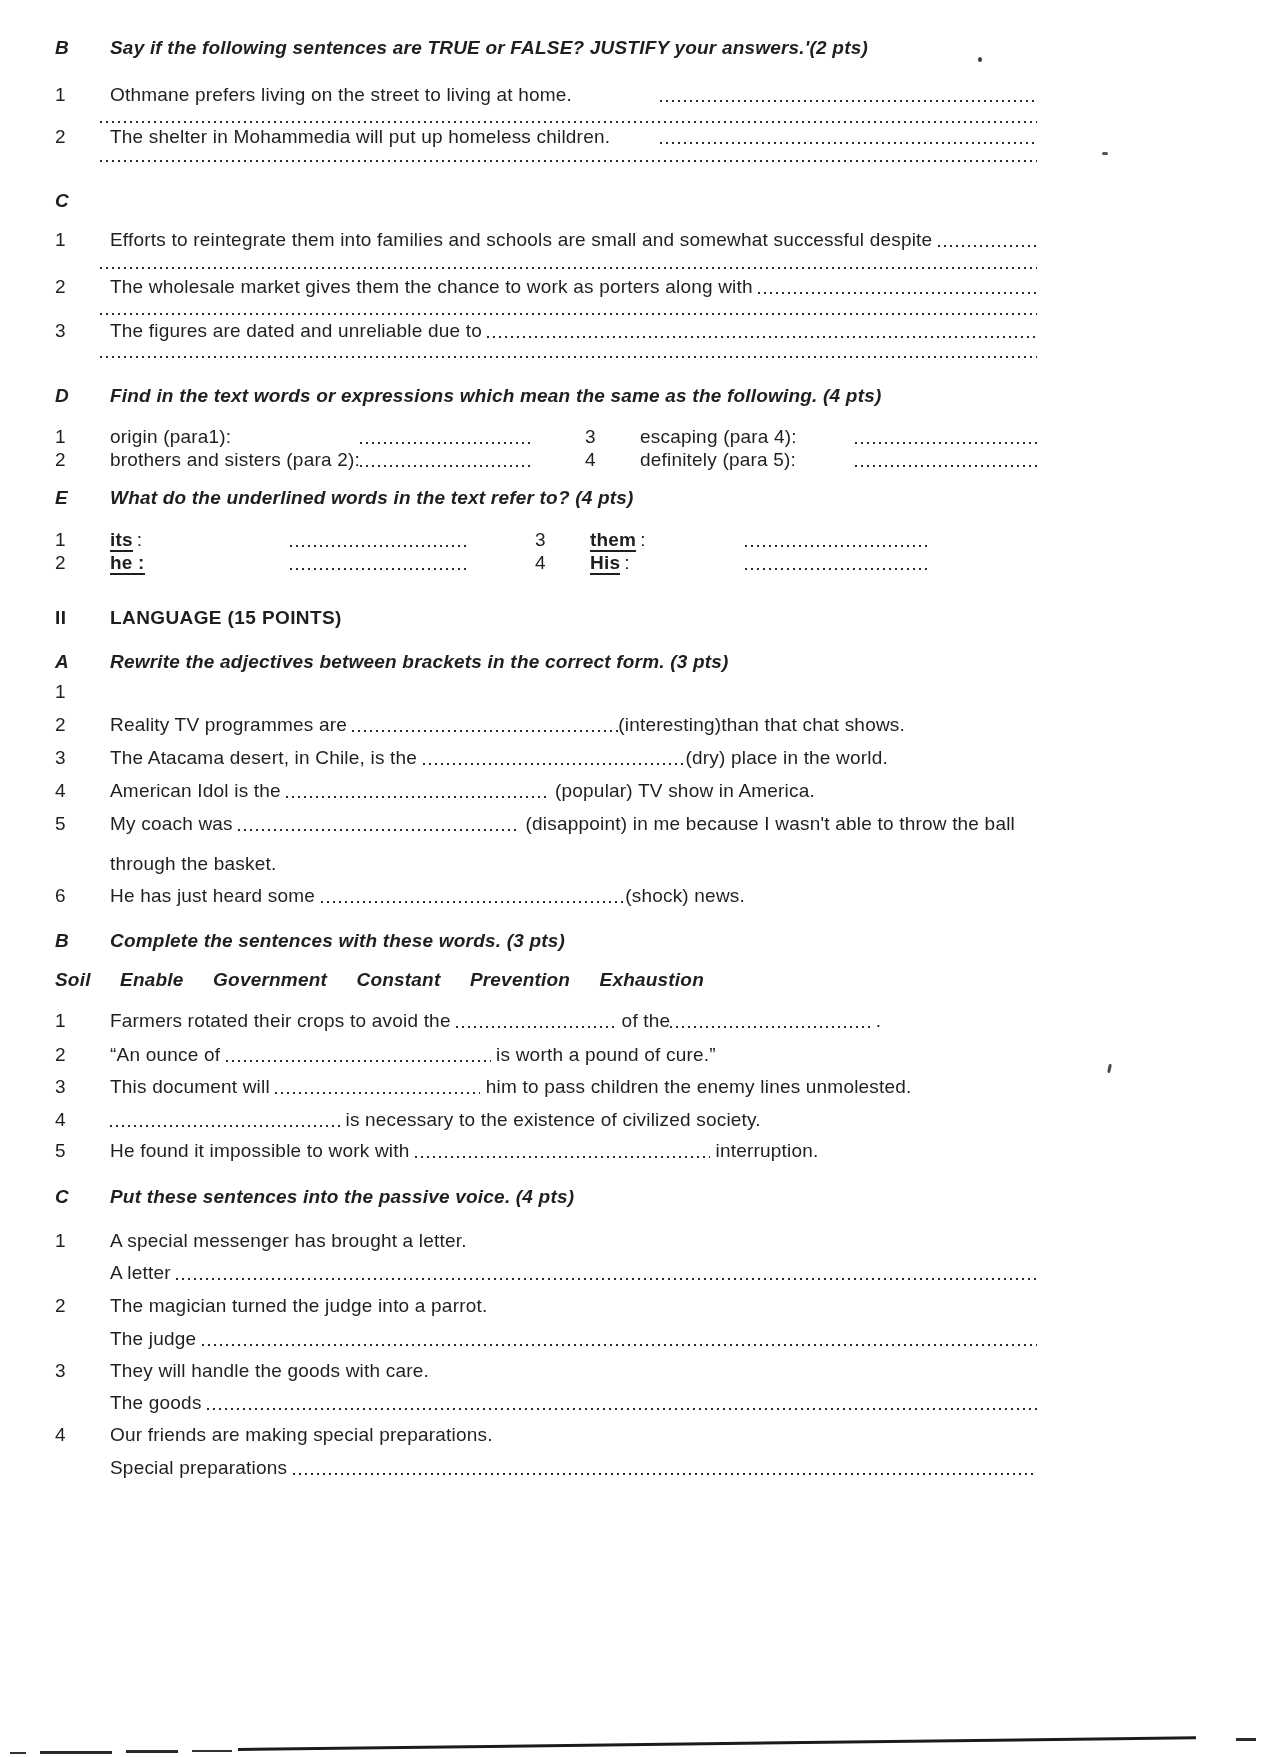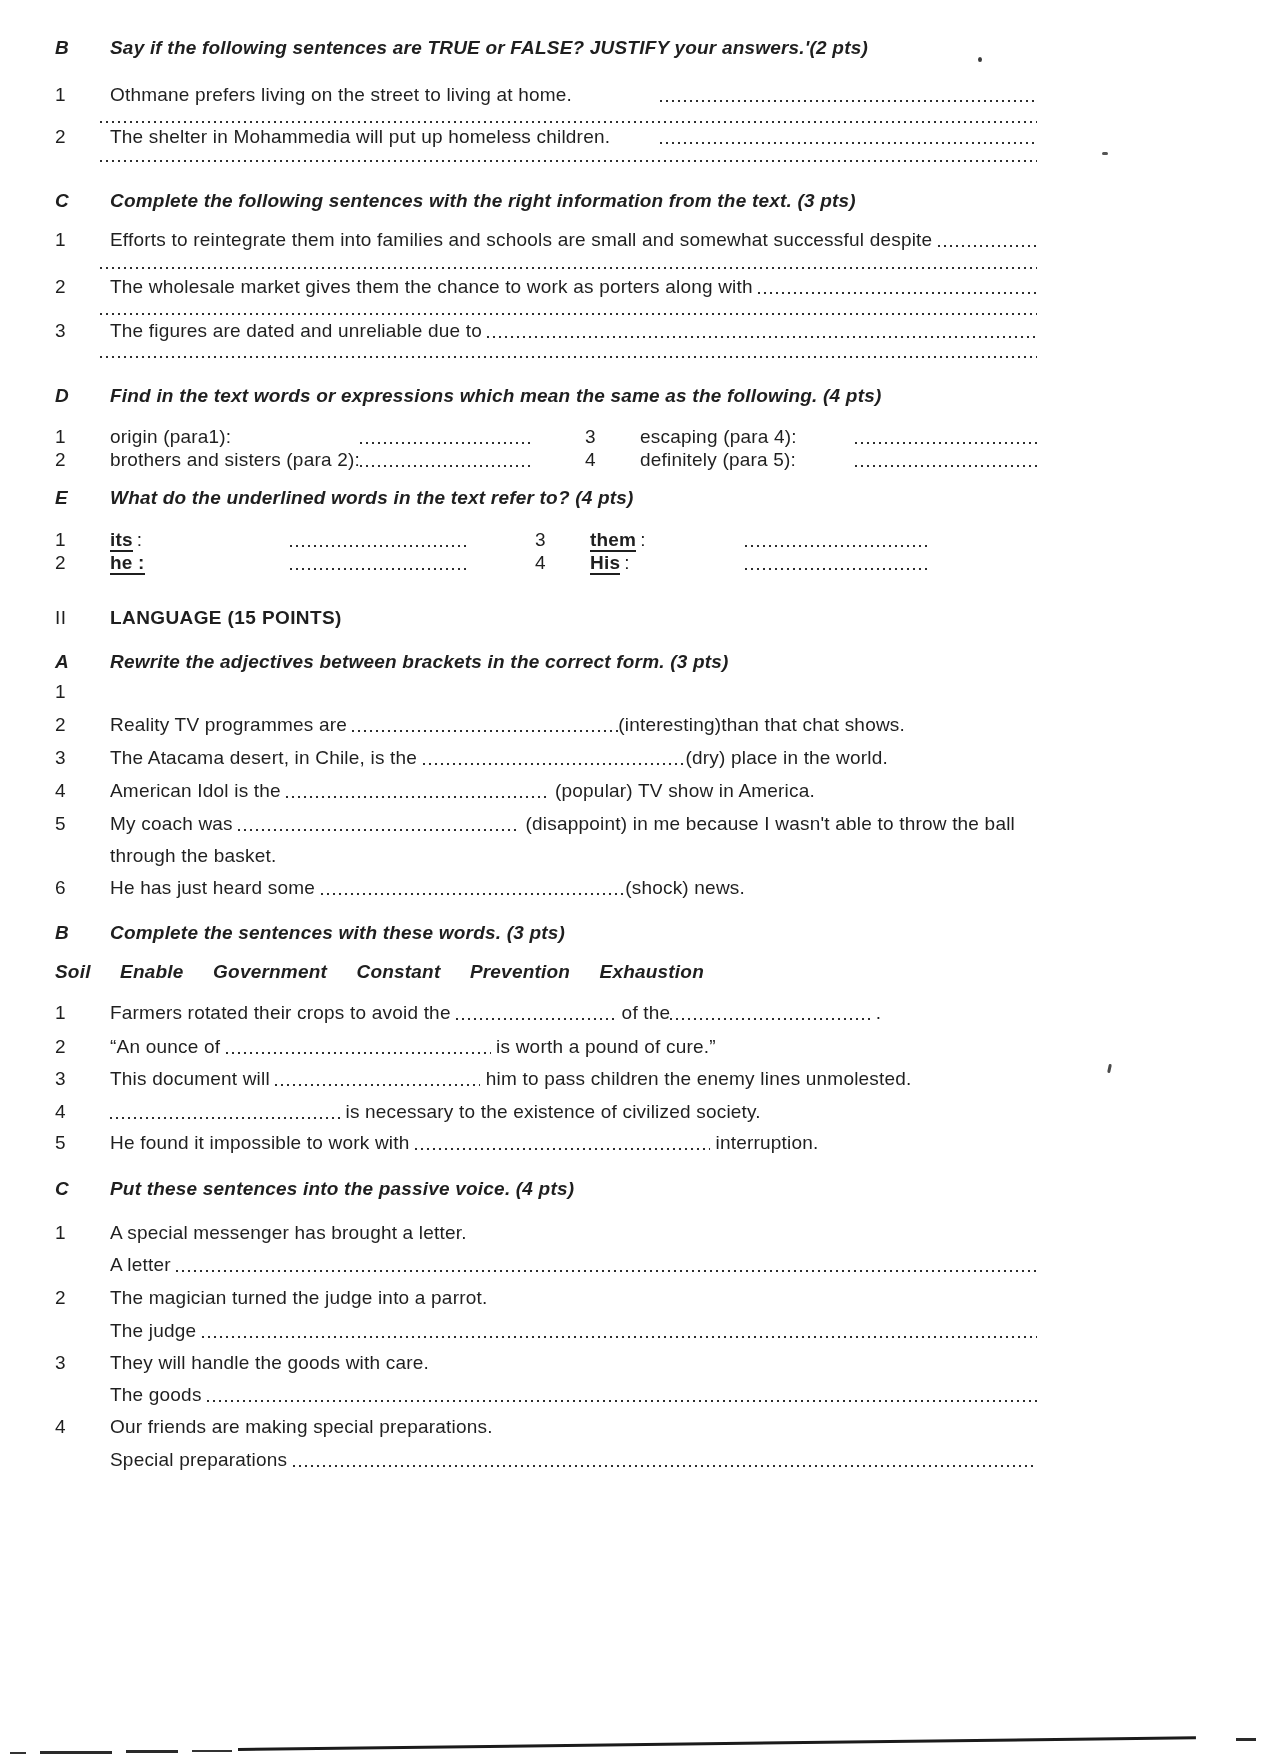"Complete the following sentences with" span.sec-title { html: <span>Complete the following sentences with the right information from the text. (3 pts)</span> -> none }
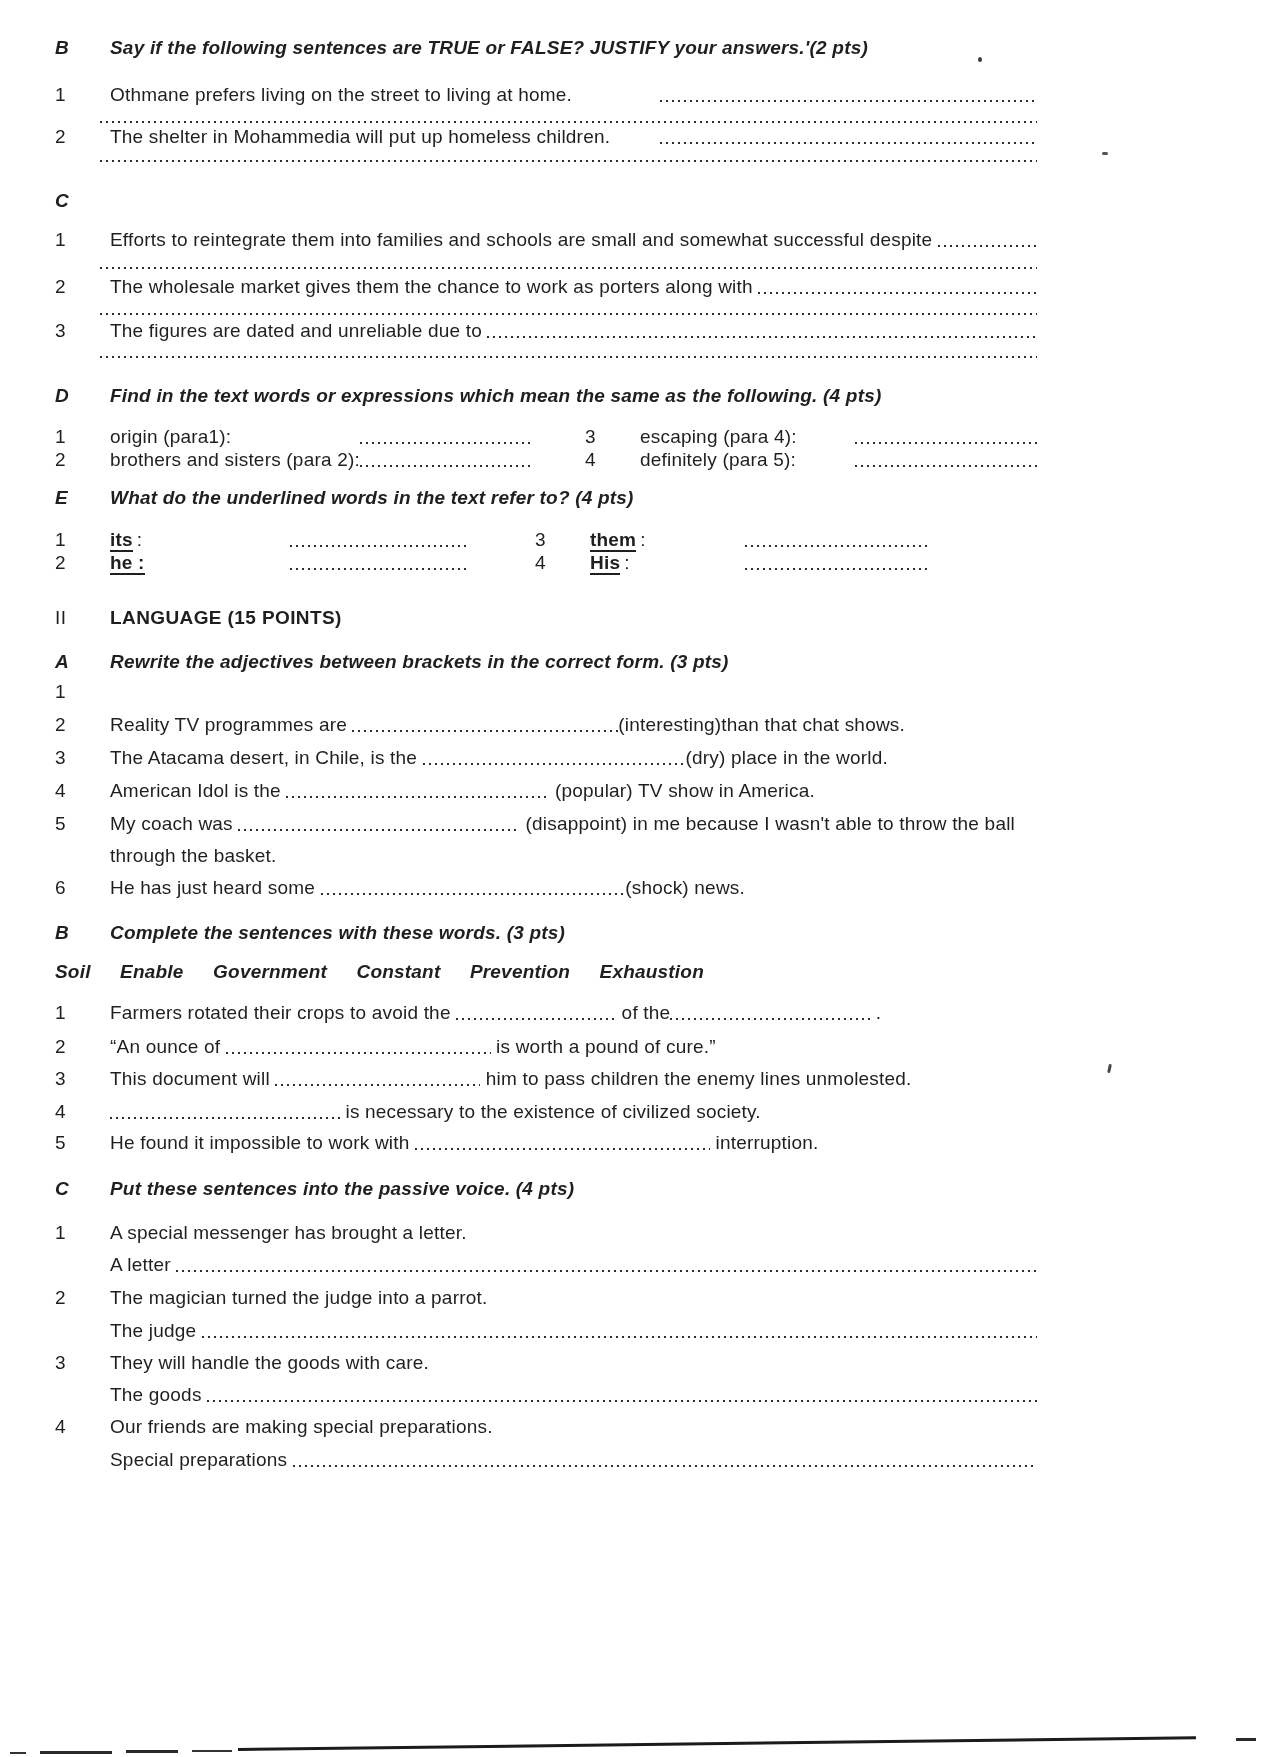"II" span.sec-letter { font-weight: 400 -> 700 }
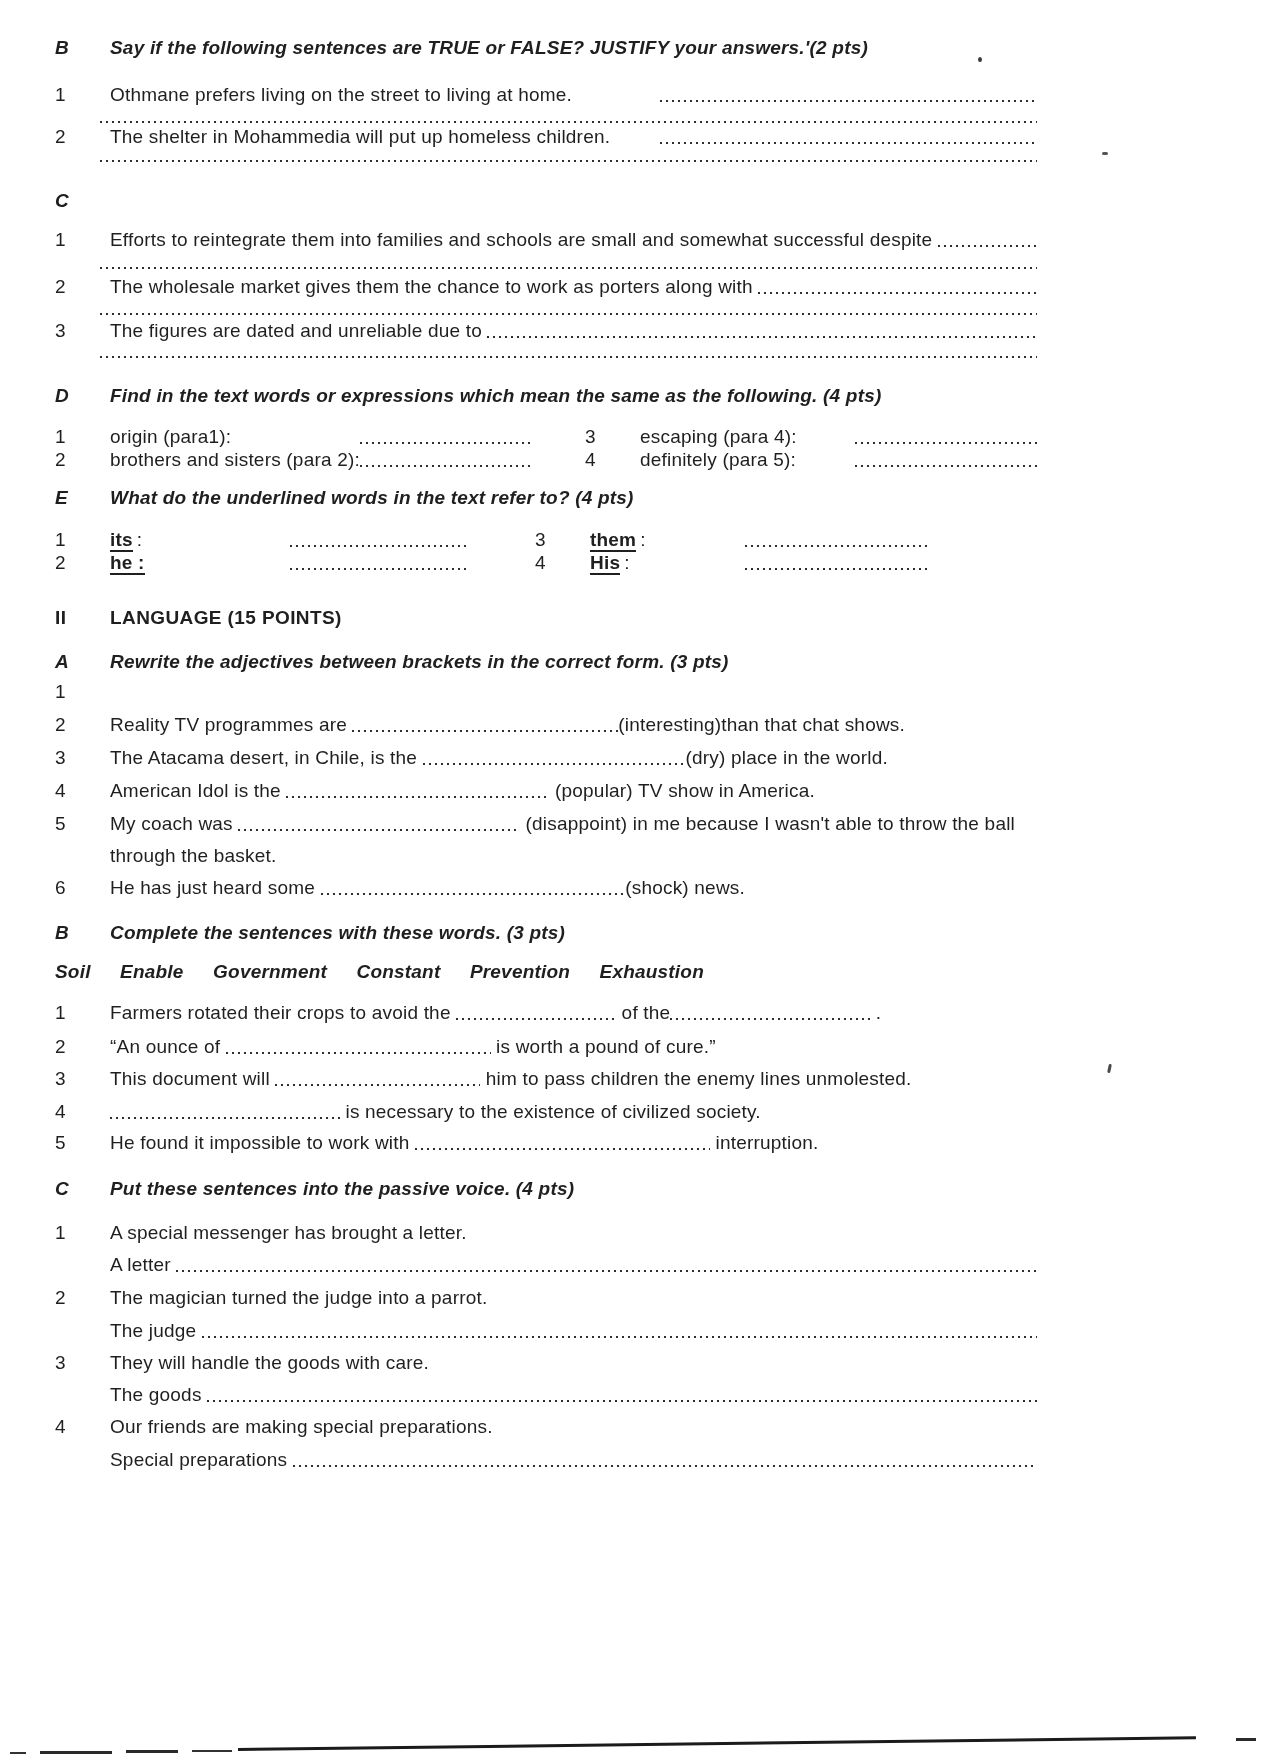"through the basket." div.row { margin-top: 10px -> 18px }
